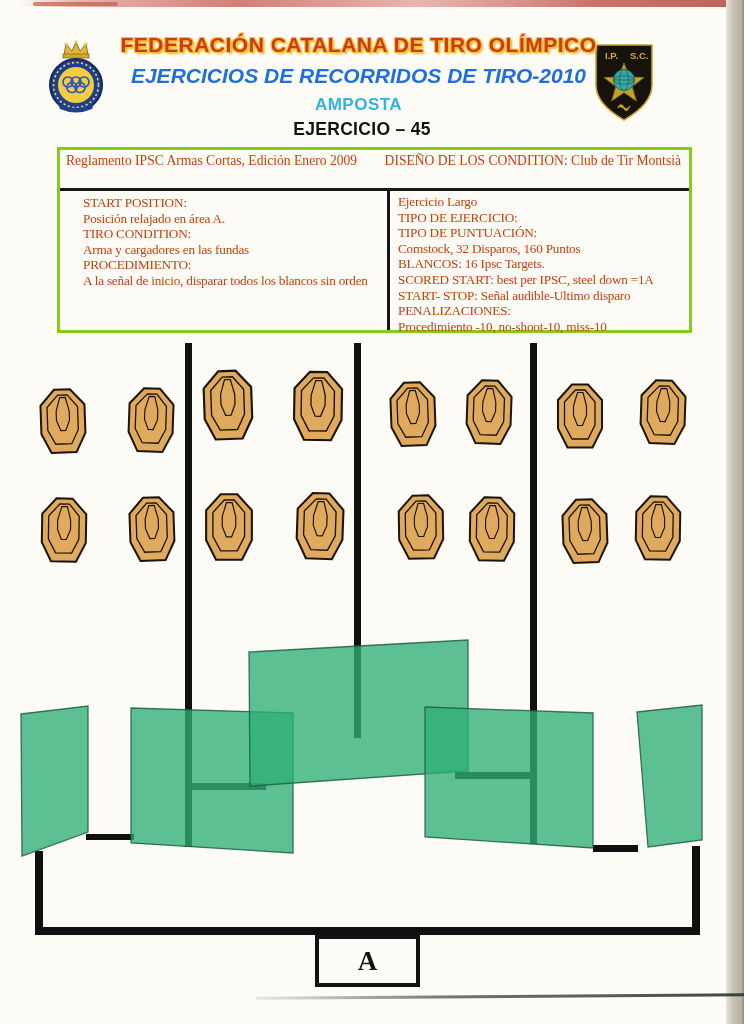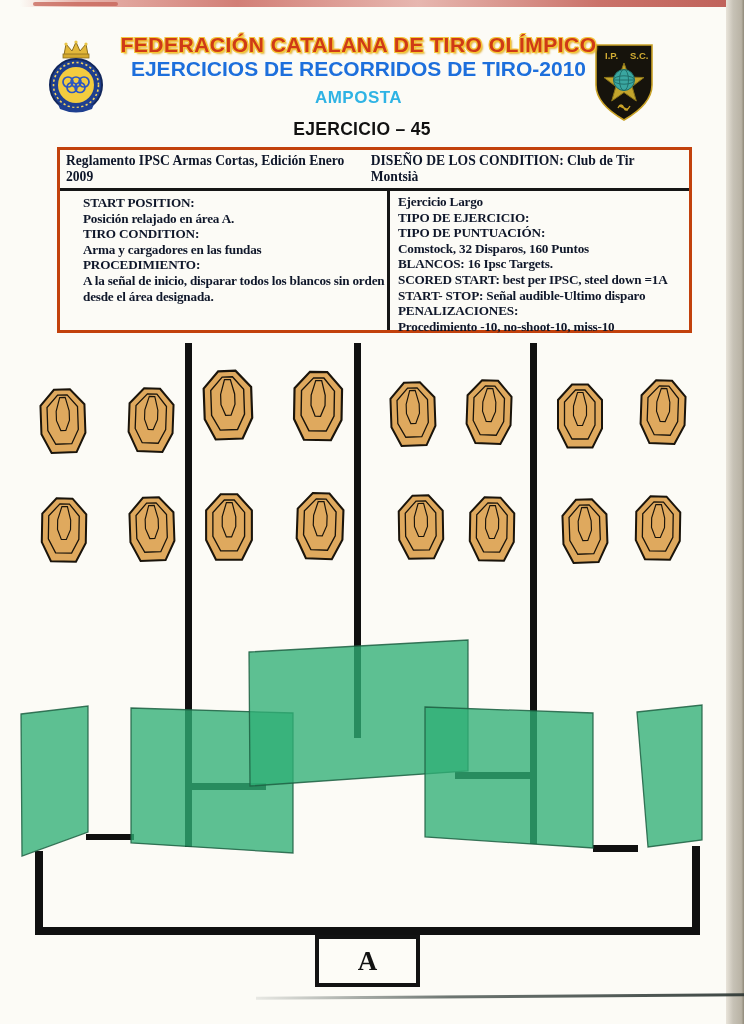"EJERCICIOS DE RECORRIDOS DE TIRO-2010" .title-program { font-style: none -> italic; margin-top: 0 -> 7px }
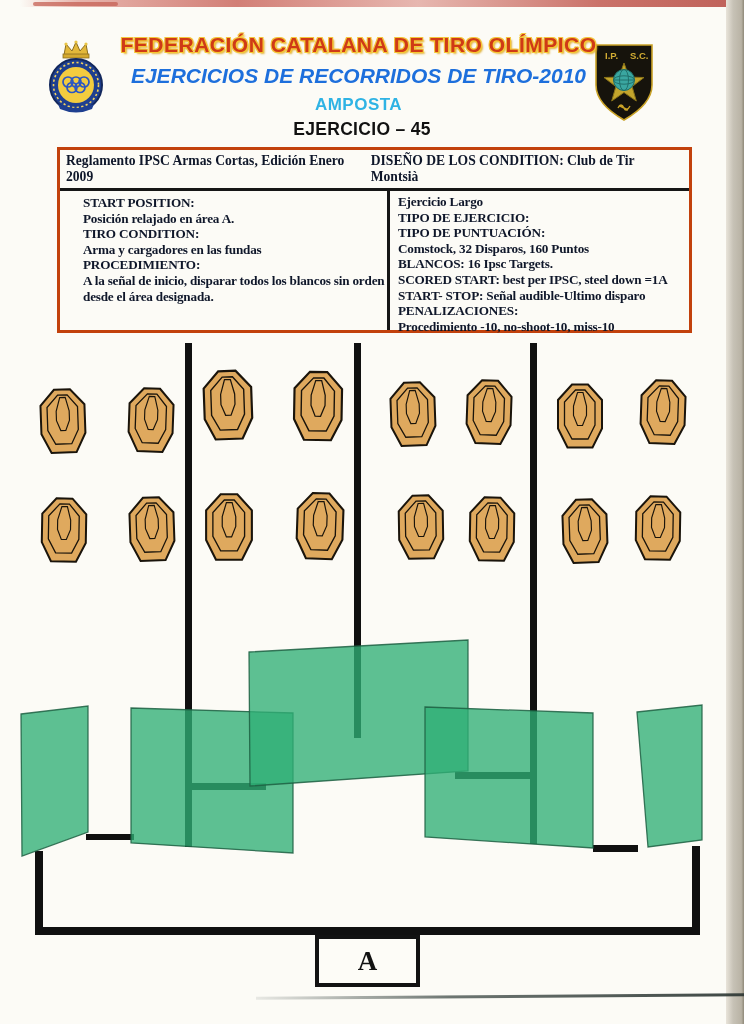"Reglamento IPSC Armas Cortas, Edición" .info-table { border: 3px solid #c2410c -> 3px solid #84cc16; color: #0f172a -> #c2410c; font-weight: bold -> normal }
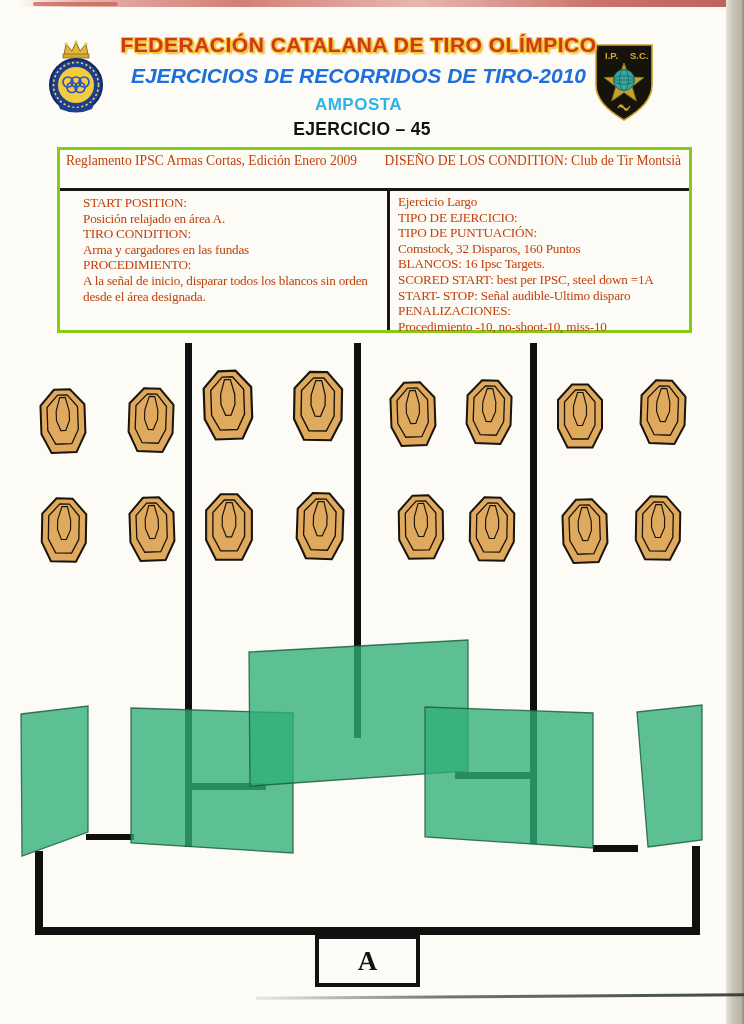"desde el área designada." div.info-line { html: <div>desde el área designada.</div> -> none }
